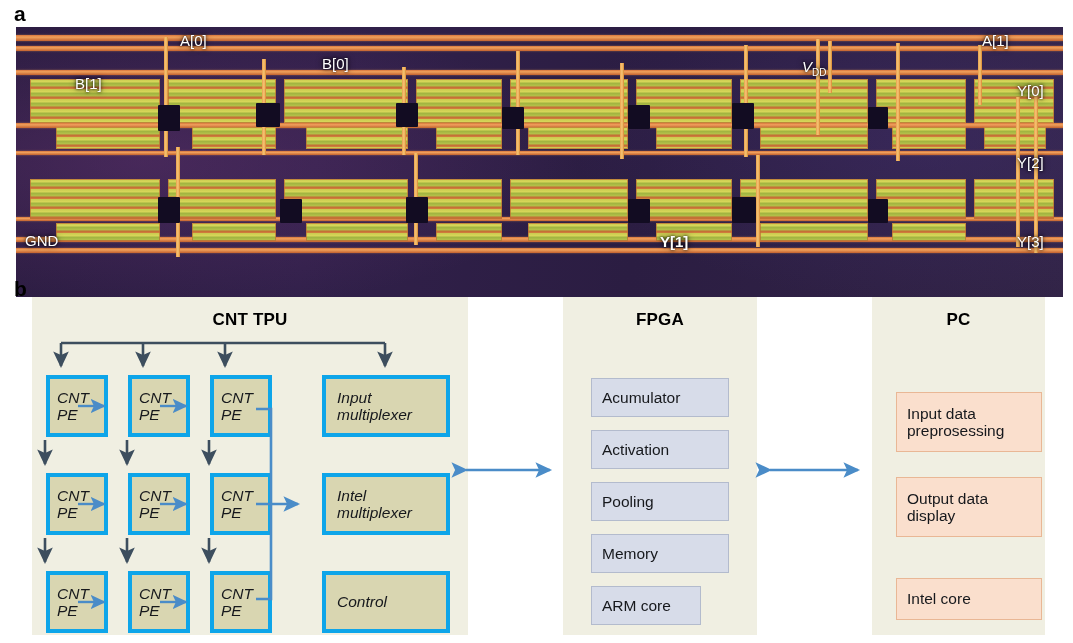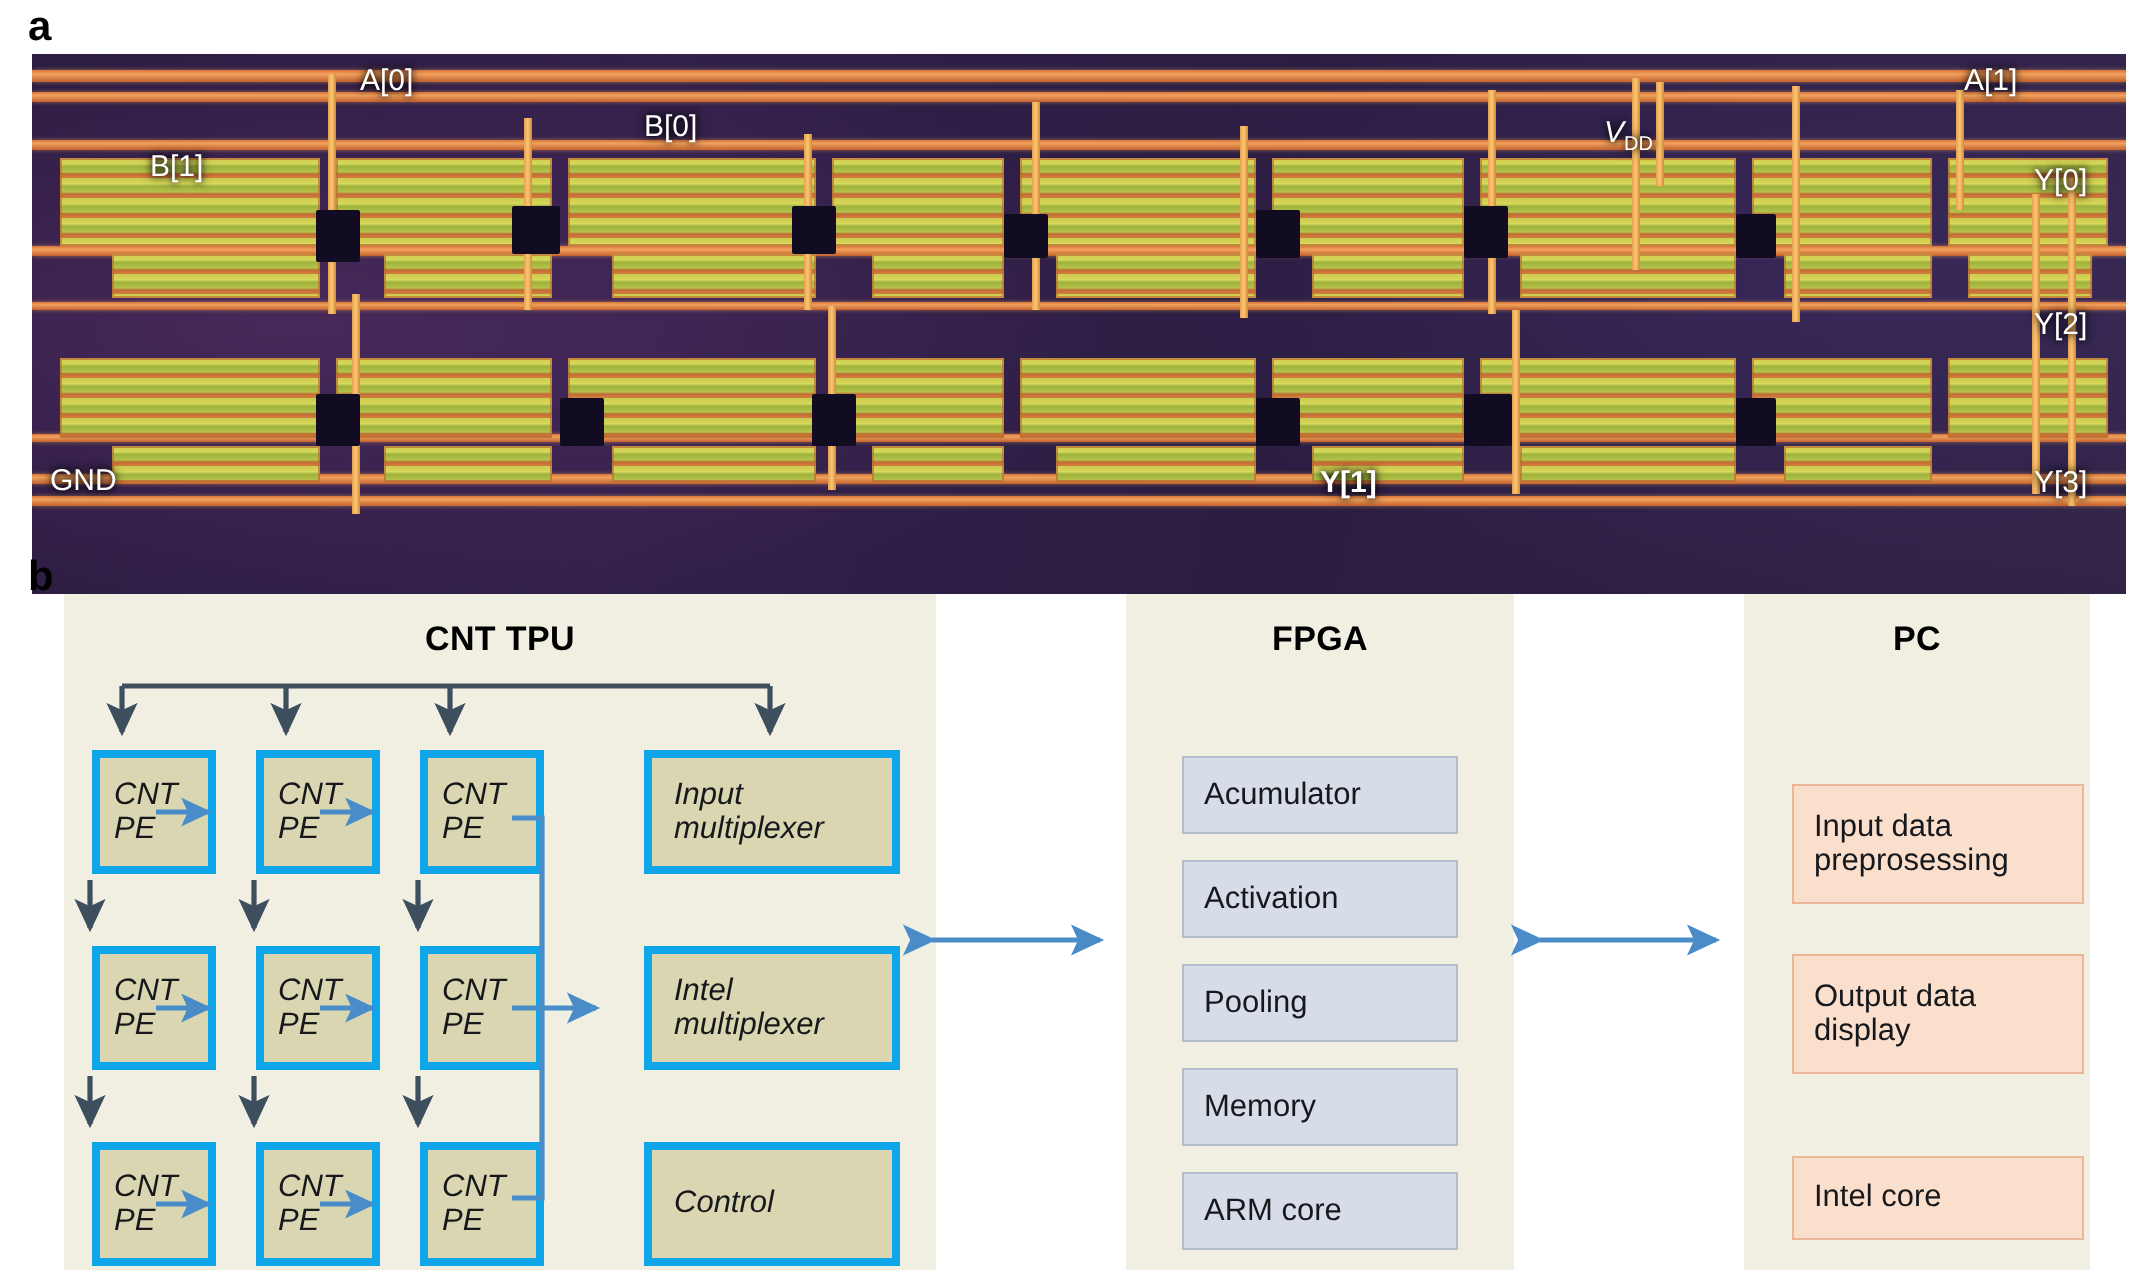"ARM core" div.node { width: 138px -> 110px }
